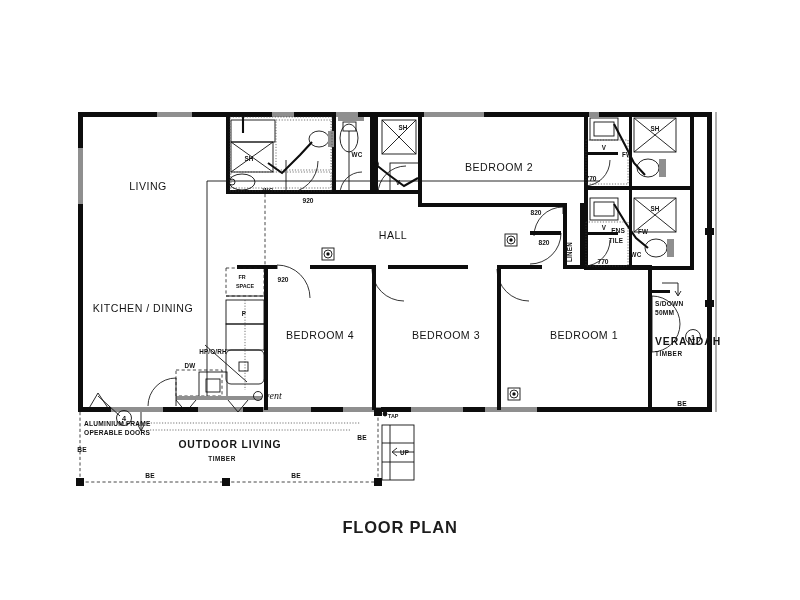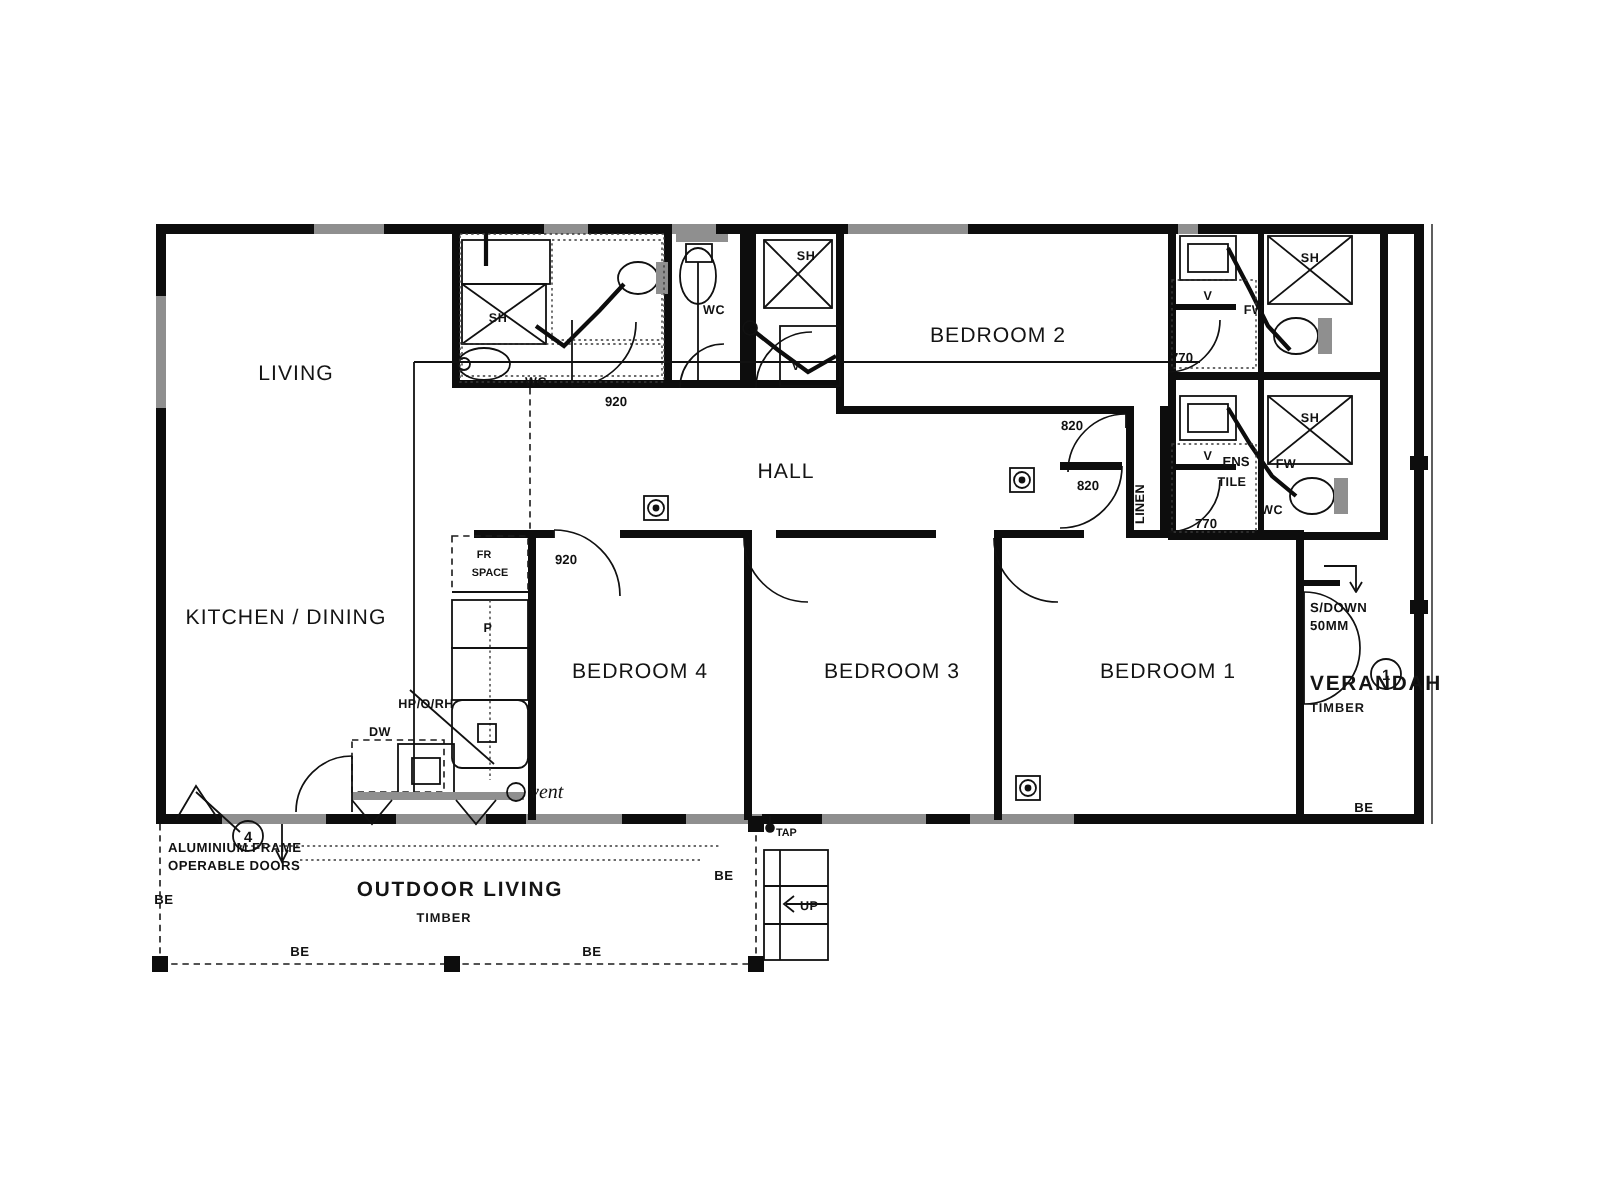"FLOOR PLAN" div.plan-title { html: none -> <div>FLOOR PLAN</div> }
